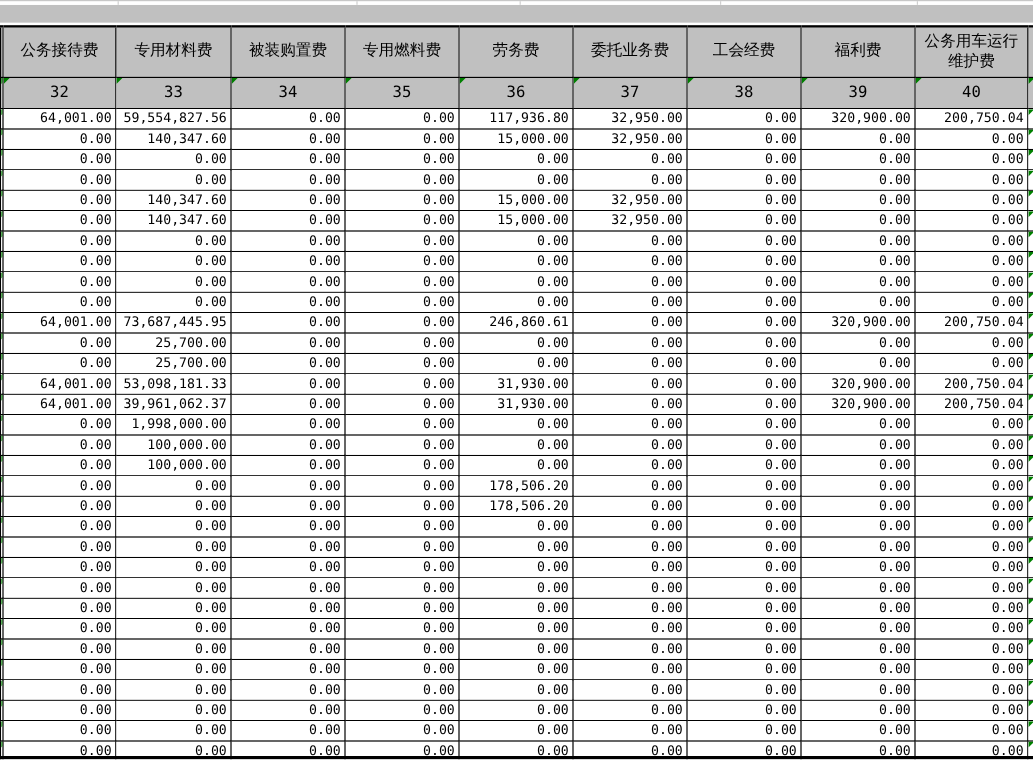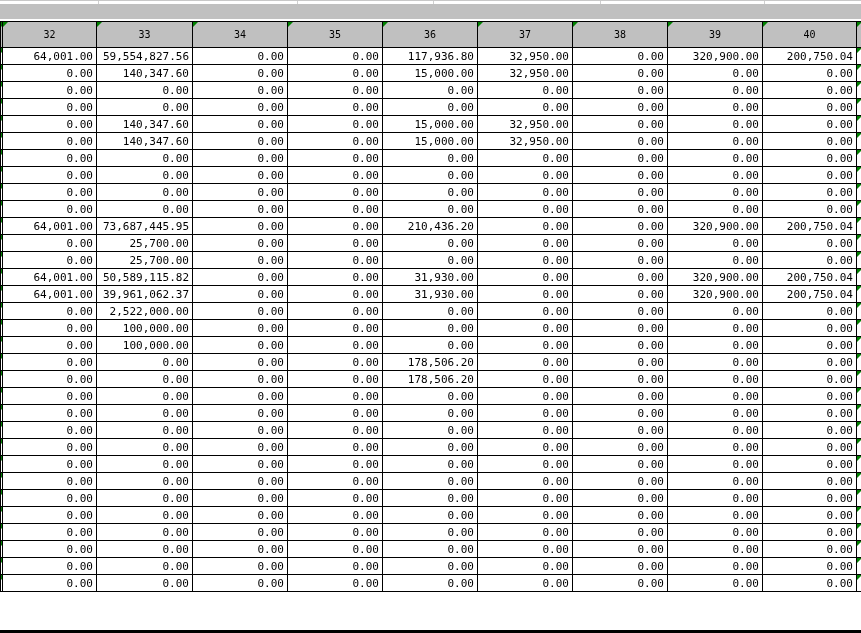"公务接待费" tr.head-row { html: none -> <tr> <th></th> <th>公务接待费</th> <th>专用材料费</th> <th>被装购置费</th> <th>专用燃料费</th> <th>劳务费</th> <th>委托业务费</th> <th>工会经费</th> <th>福利费</th> <th>公务用车运行维护费</th> <th></th> </tr> }
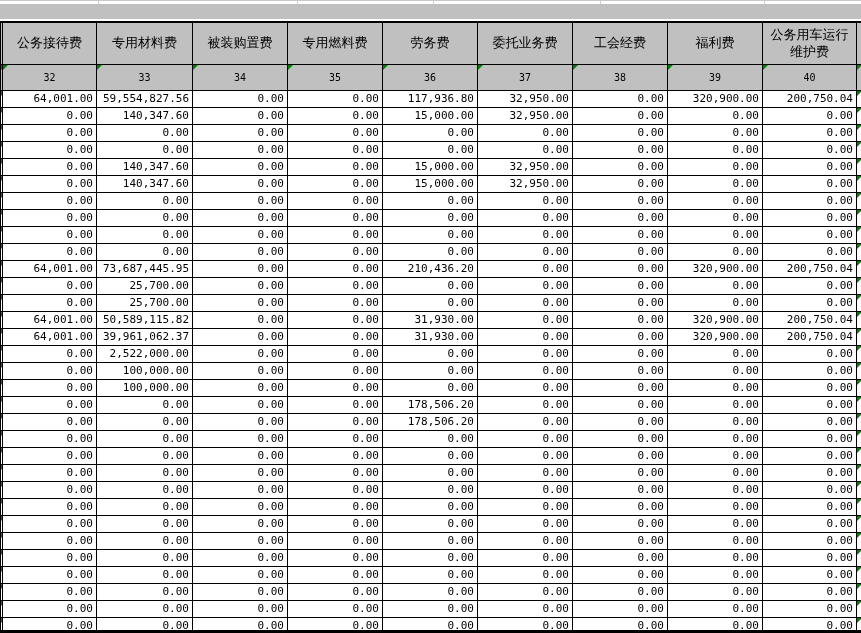"32" tr.num-row td { font-size: 10px -> 13px }
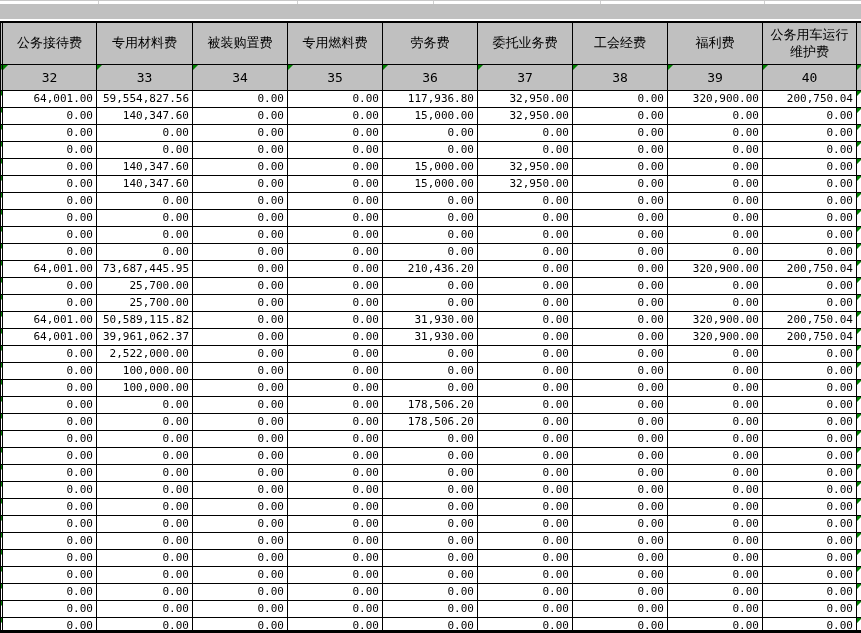"210,436.20" td { text: 210,436.20 -> 246,860.61 }
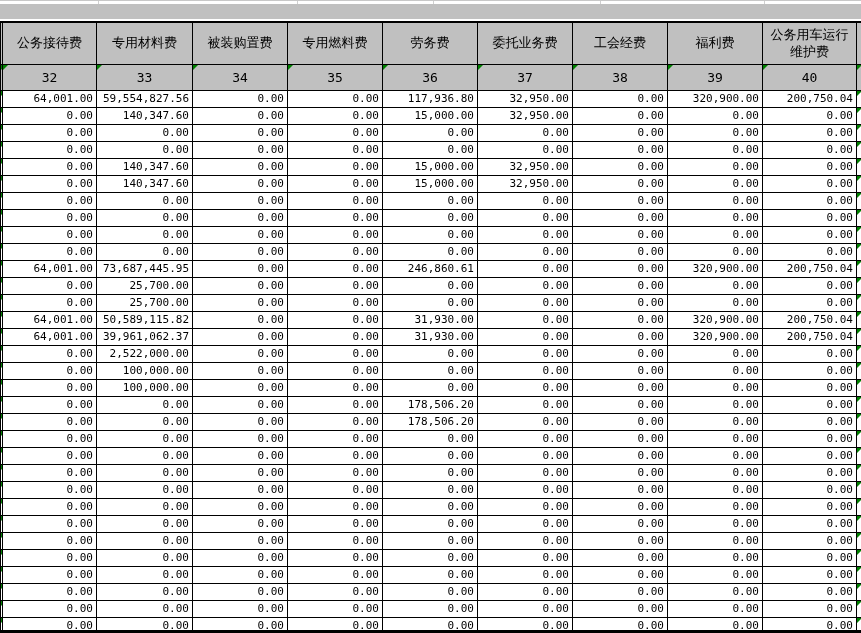"50,589,115.82" td { text: 50,589,115.82 -> 53,098,181.33 }
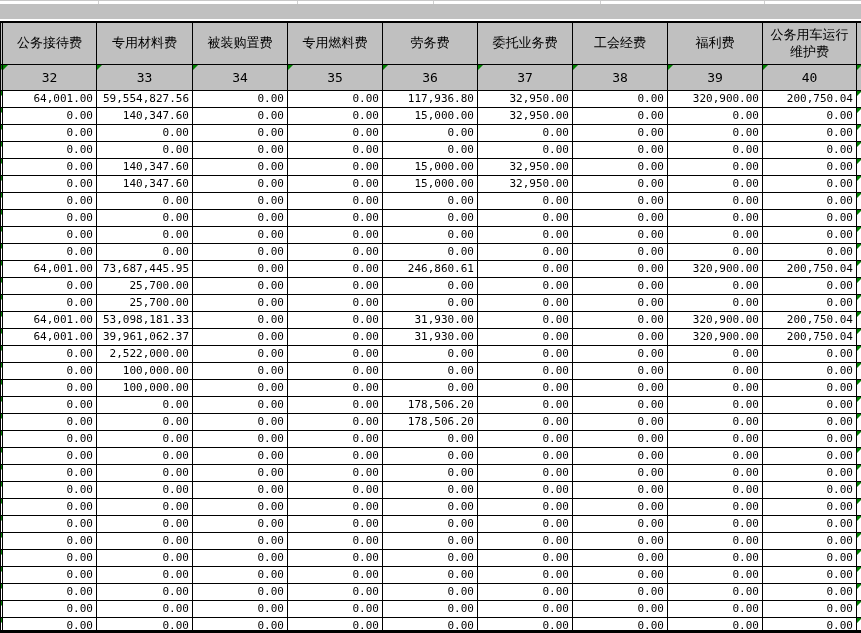"2,522,000.00" td { text: 2,522,000.00 -> 1,998,000.00 }
